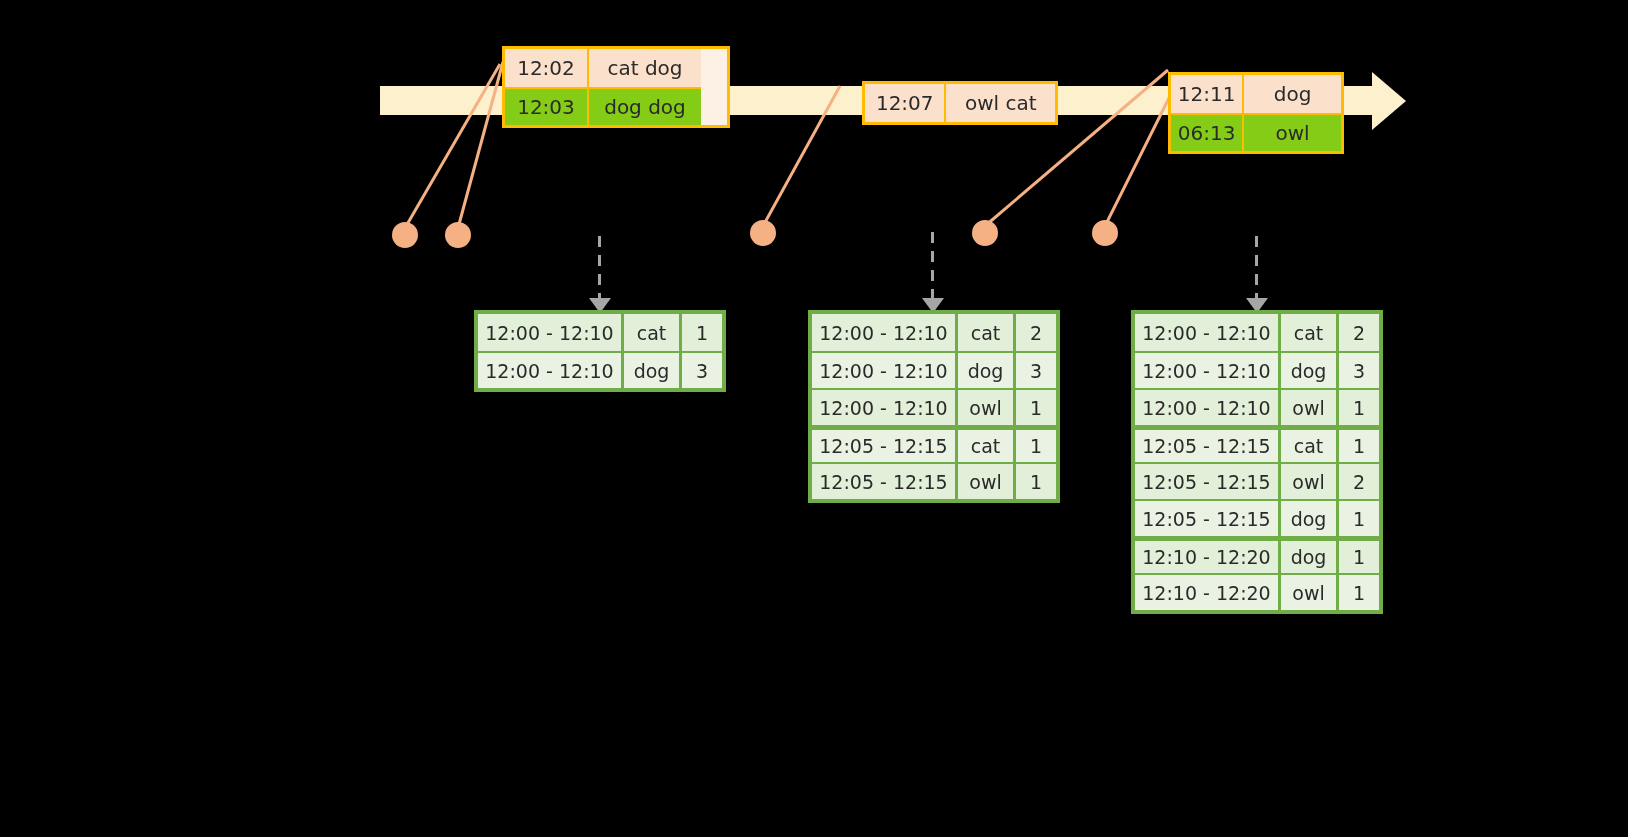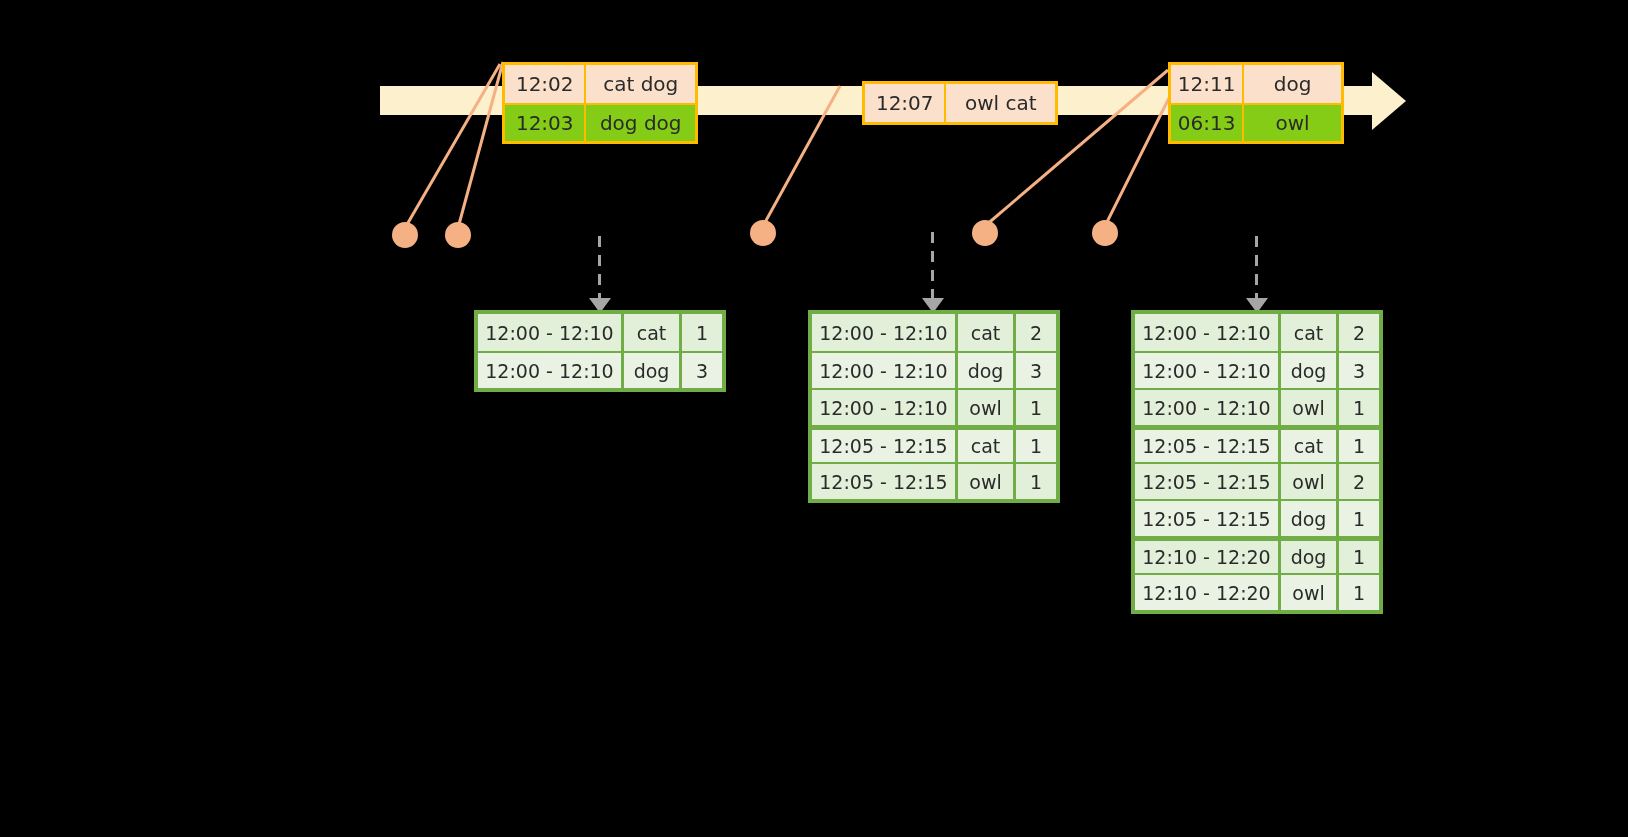"12:02" #ev1 { top: 62px -> 46px; width: 196px -> 228px }
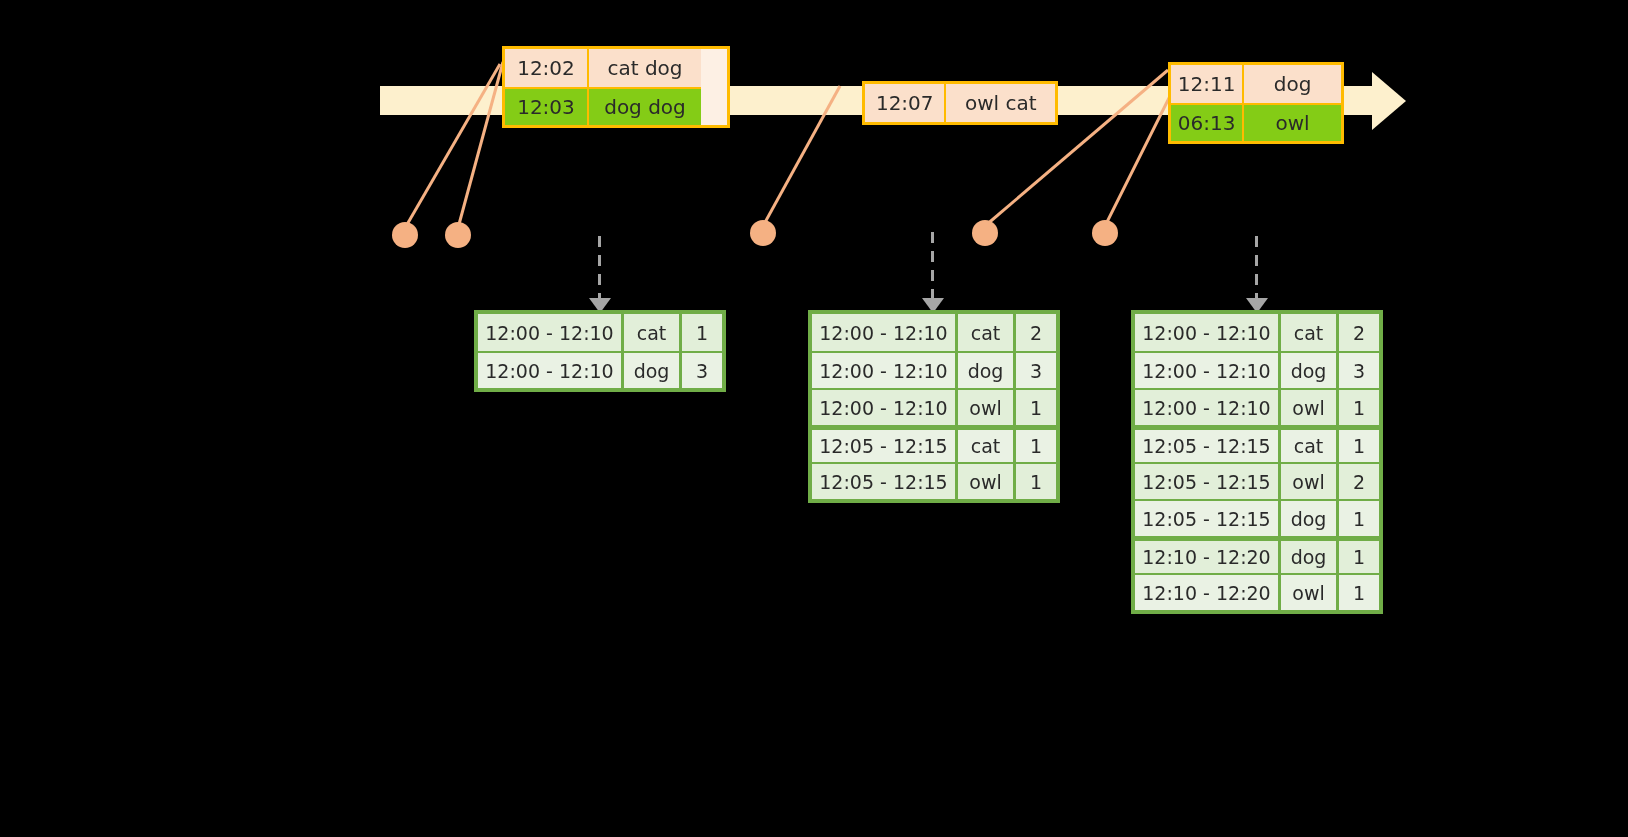"12:11" #ev3 { top: 62px -> 72px }
